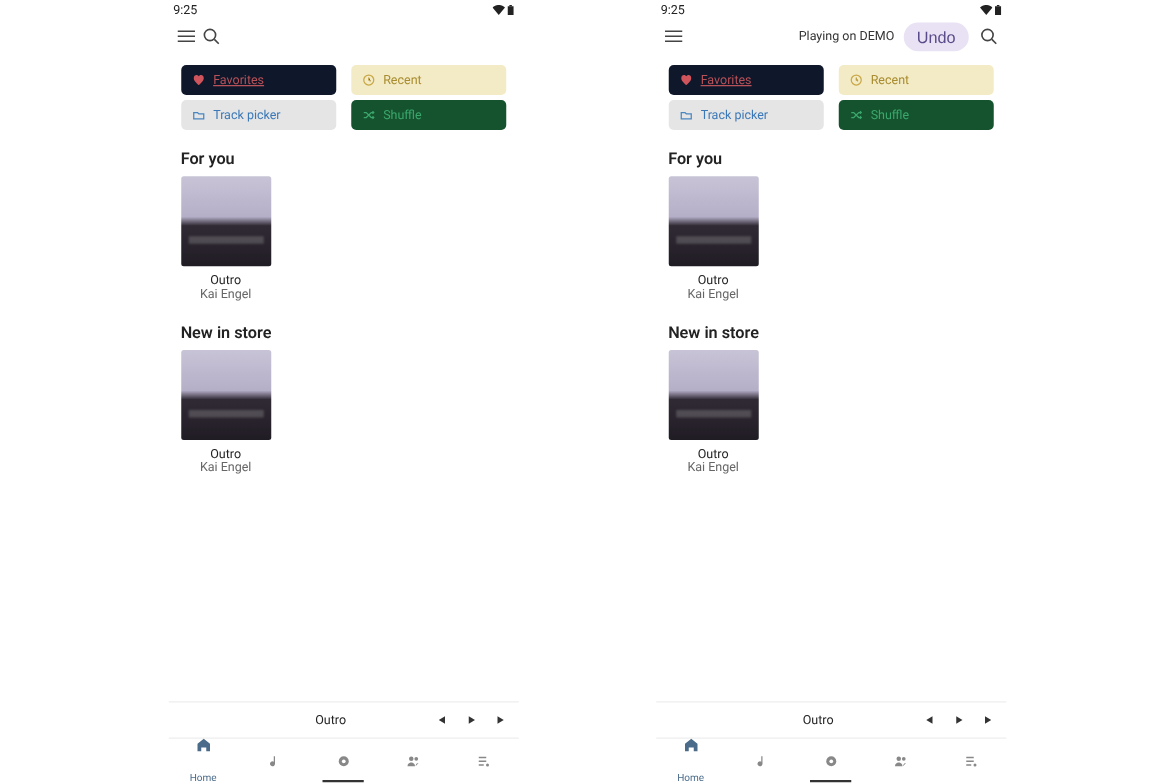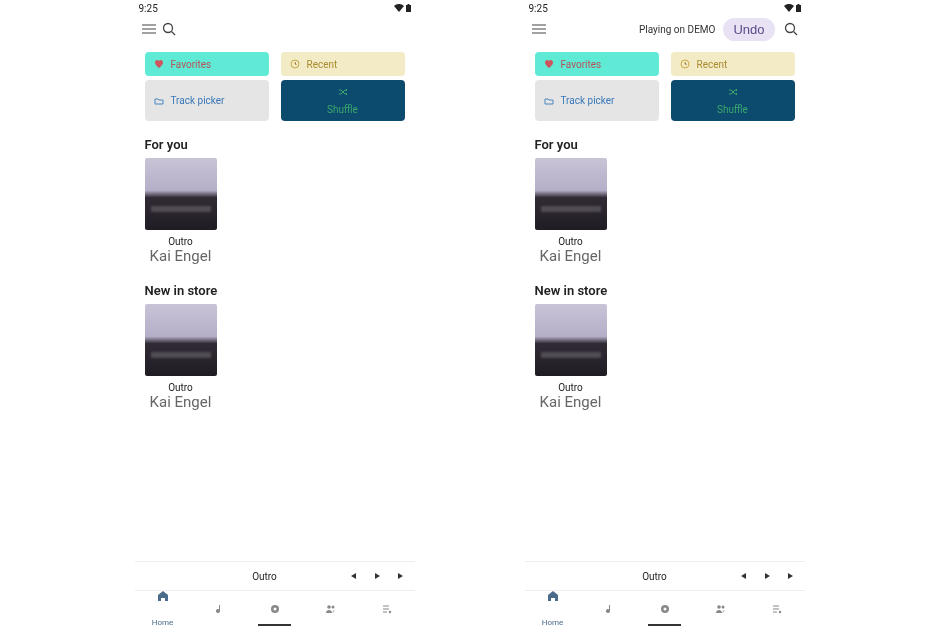"Favorites" .chip-favorites { background: #5eead4 -> #0f172a; text-decoration: none -> underline }
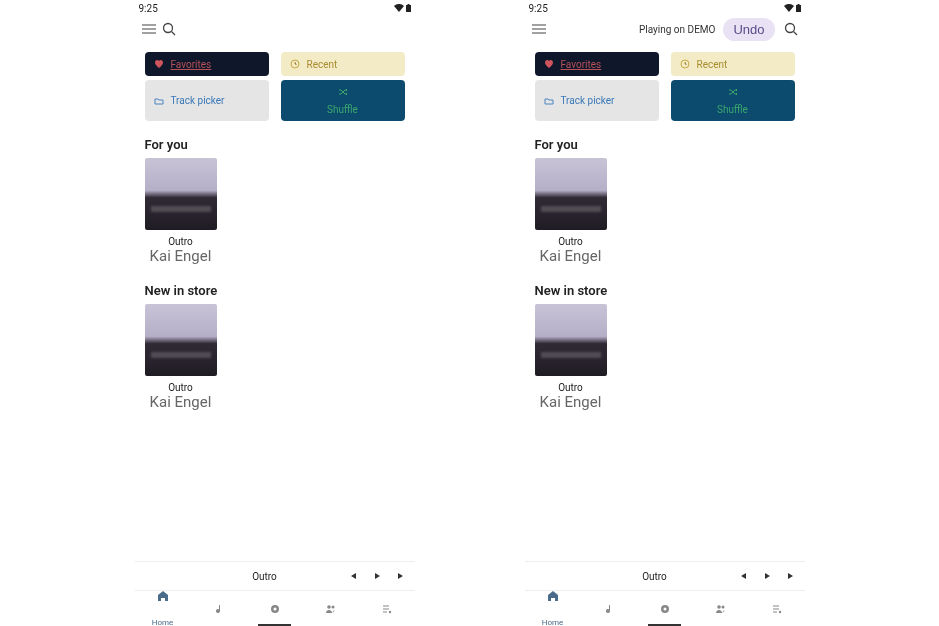"Shuffle" .chip-shuffle { background: #0c4a6e -> #14532d; flex-direction: column -> none }
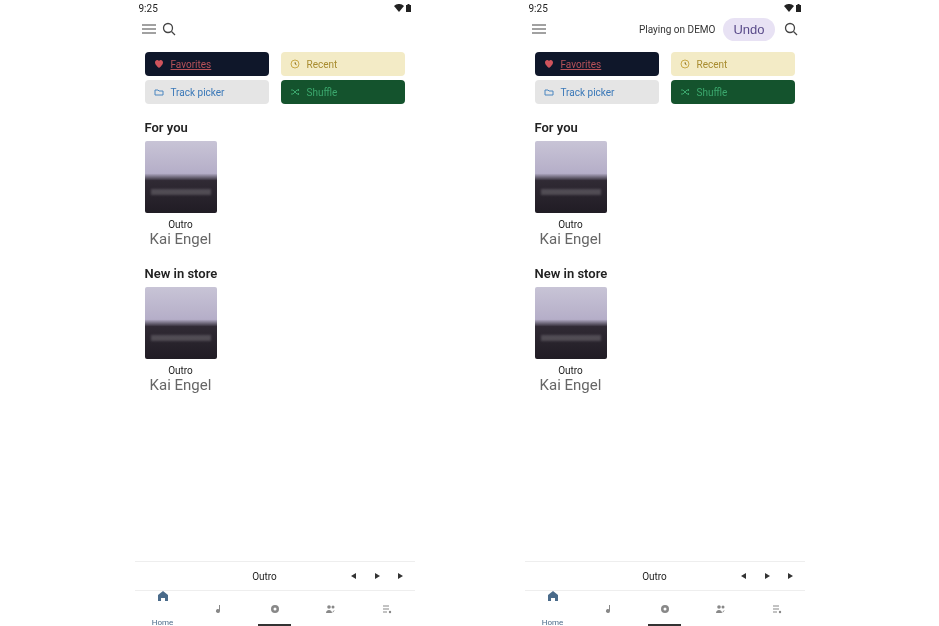"Kai Engel" .track-artist { font-size: 15px -> 10px }
